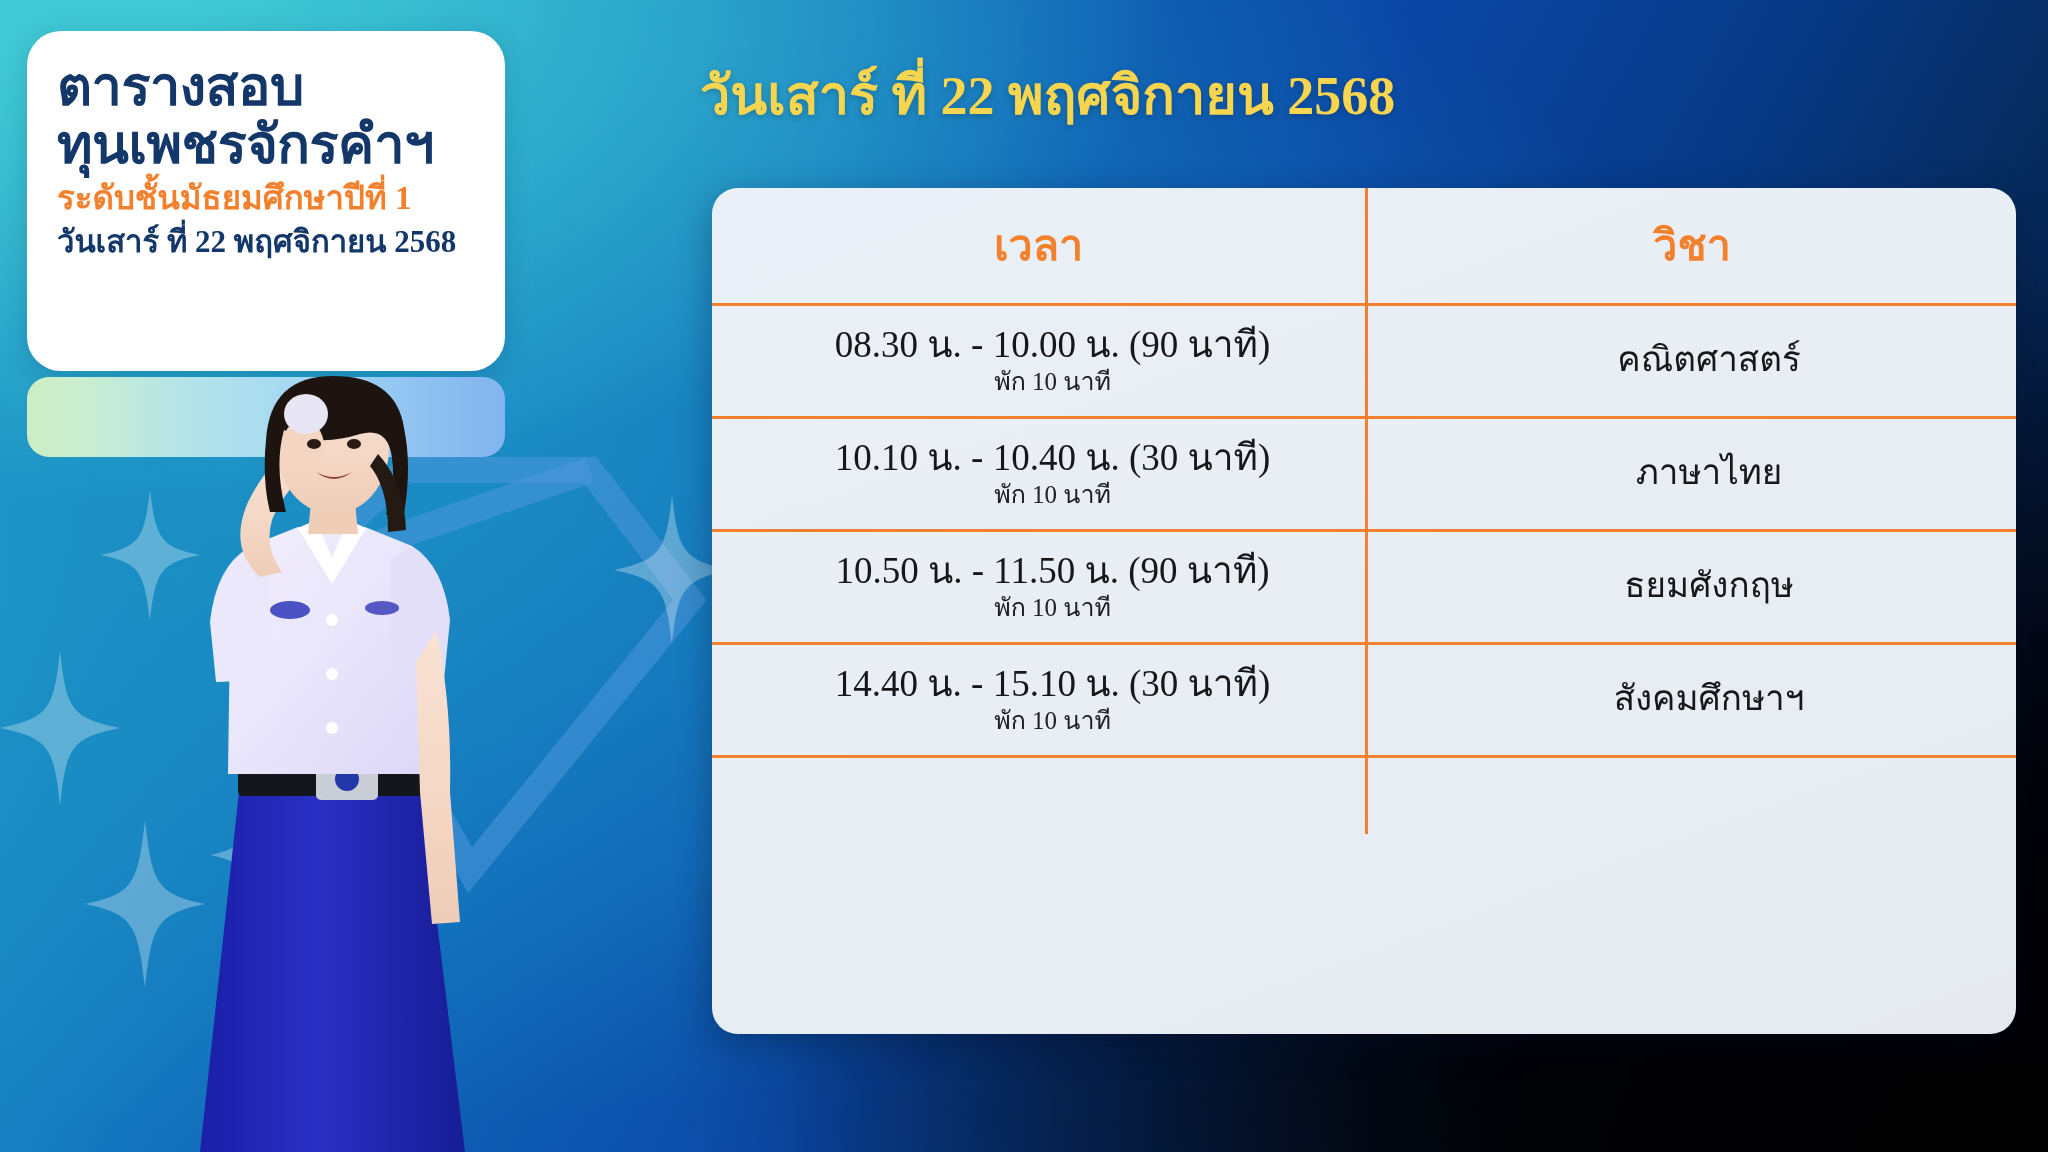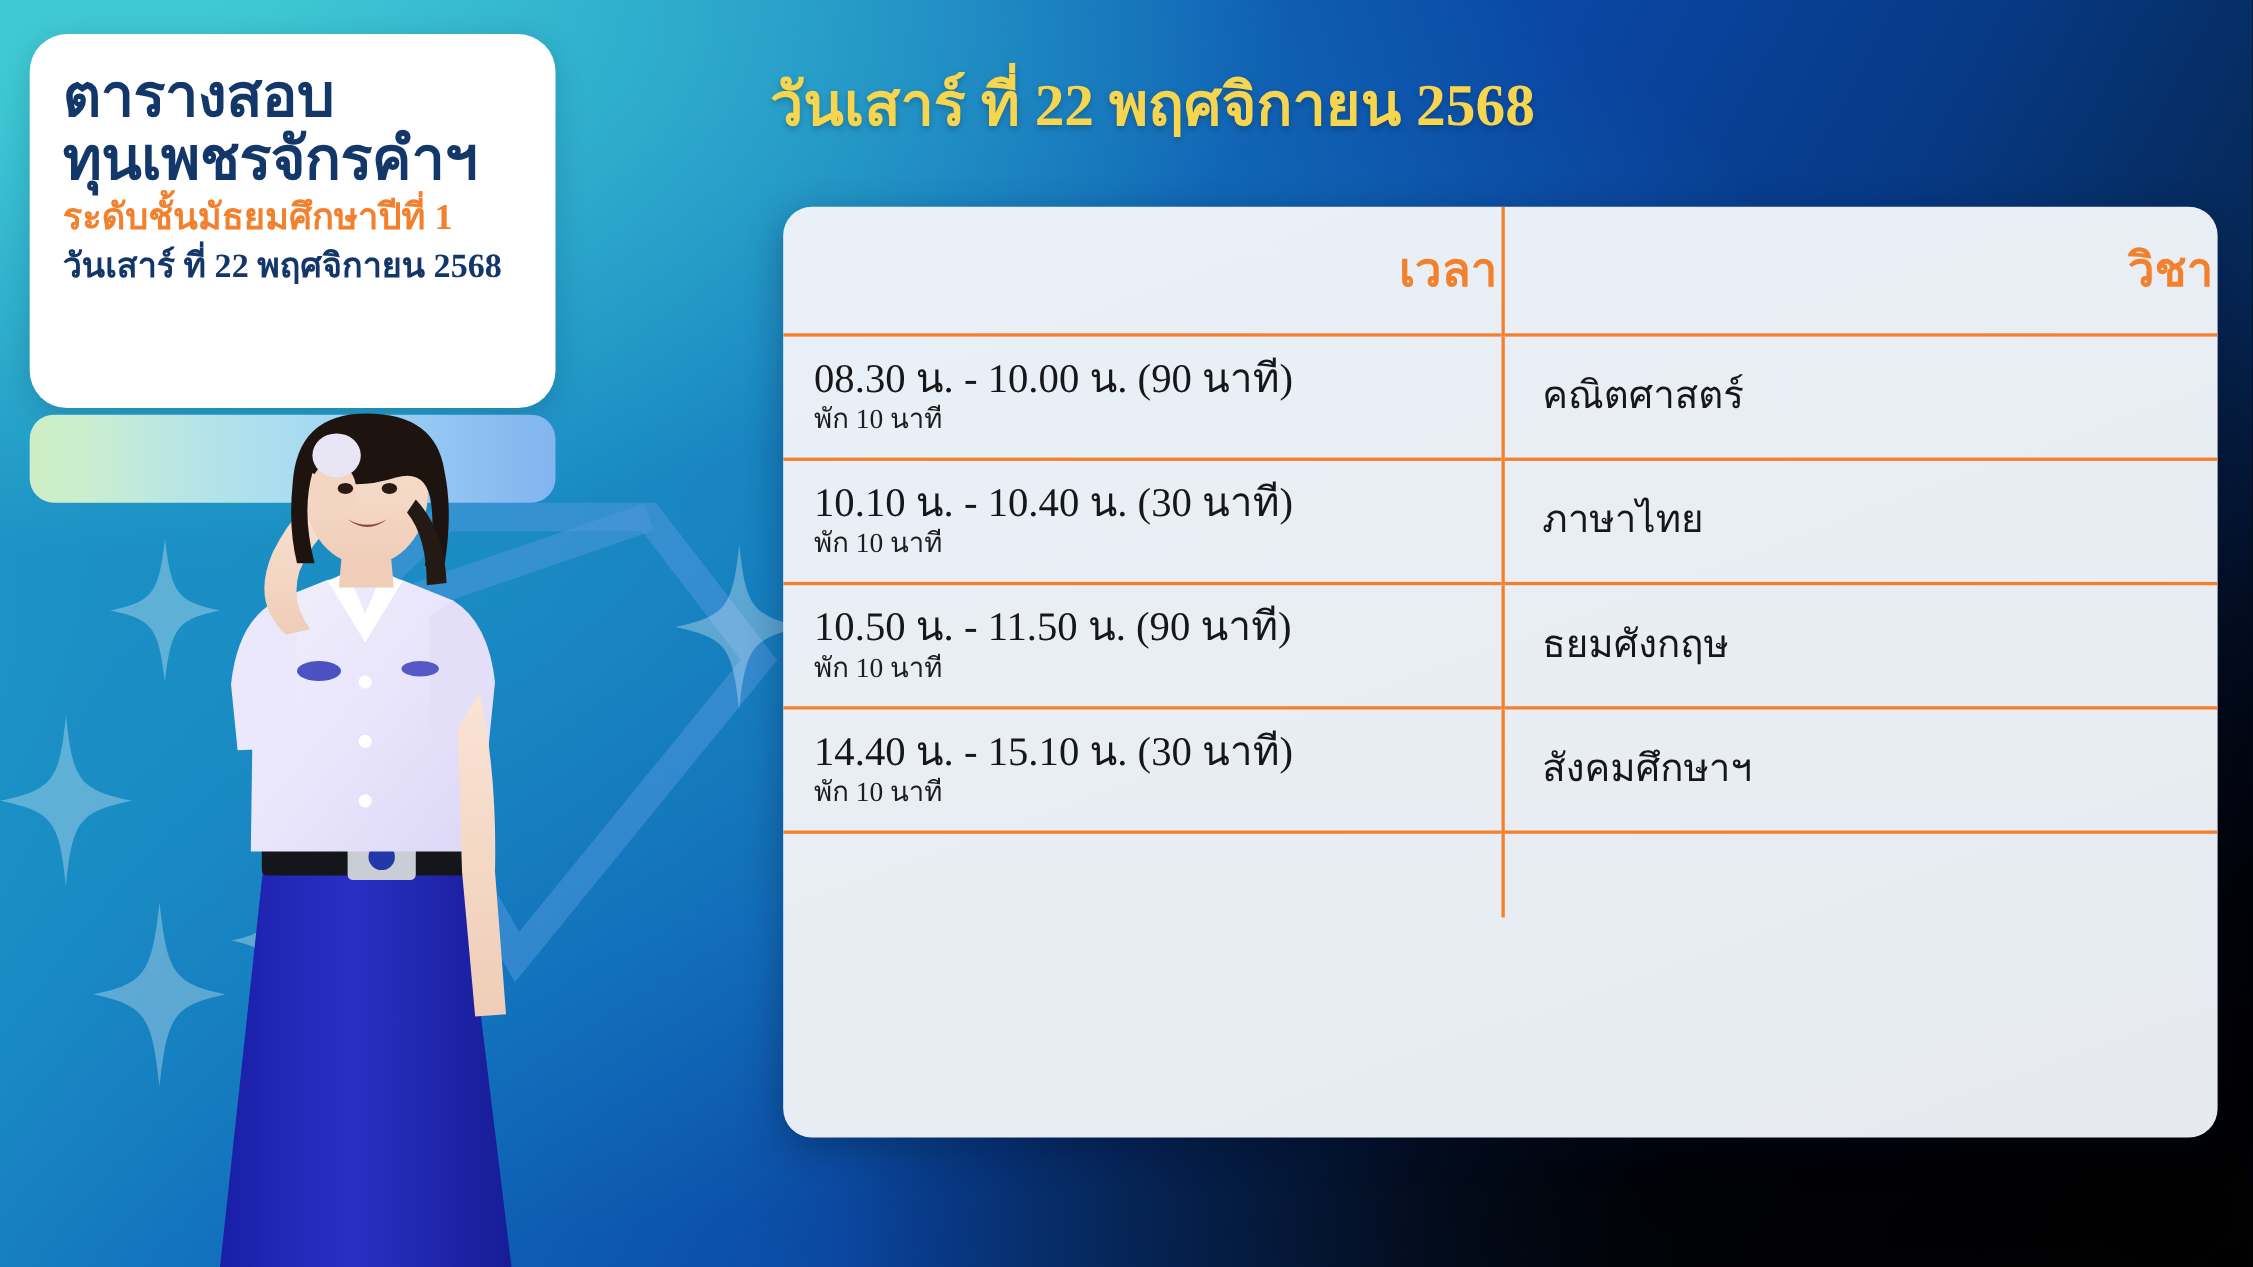"เวลา" .th-cell { text-align: right -> center }
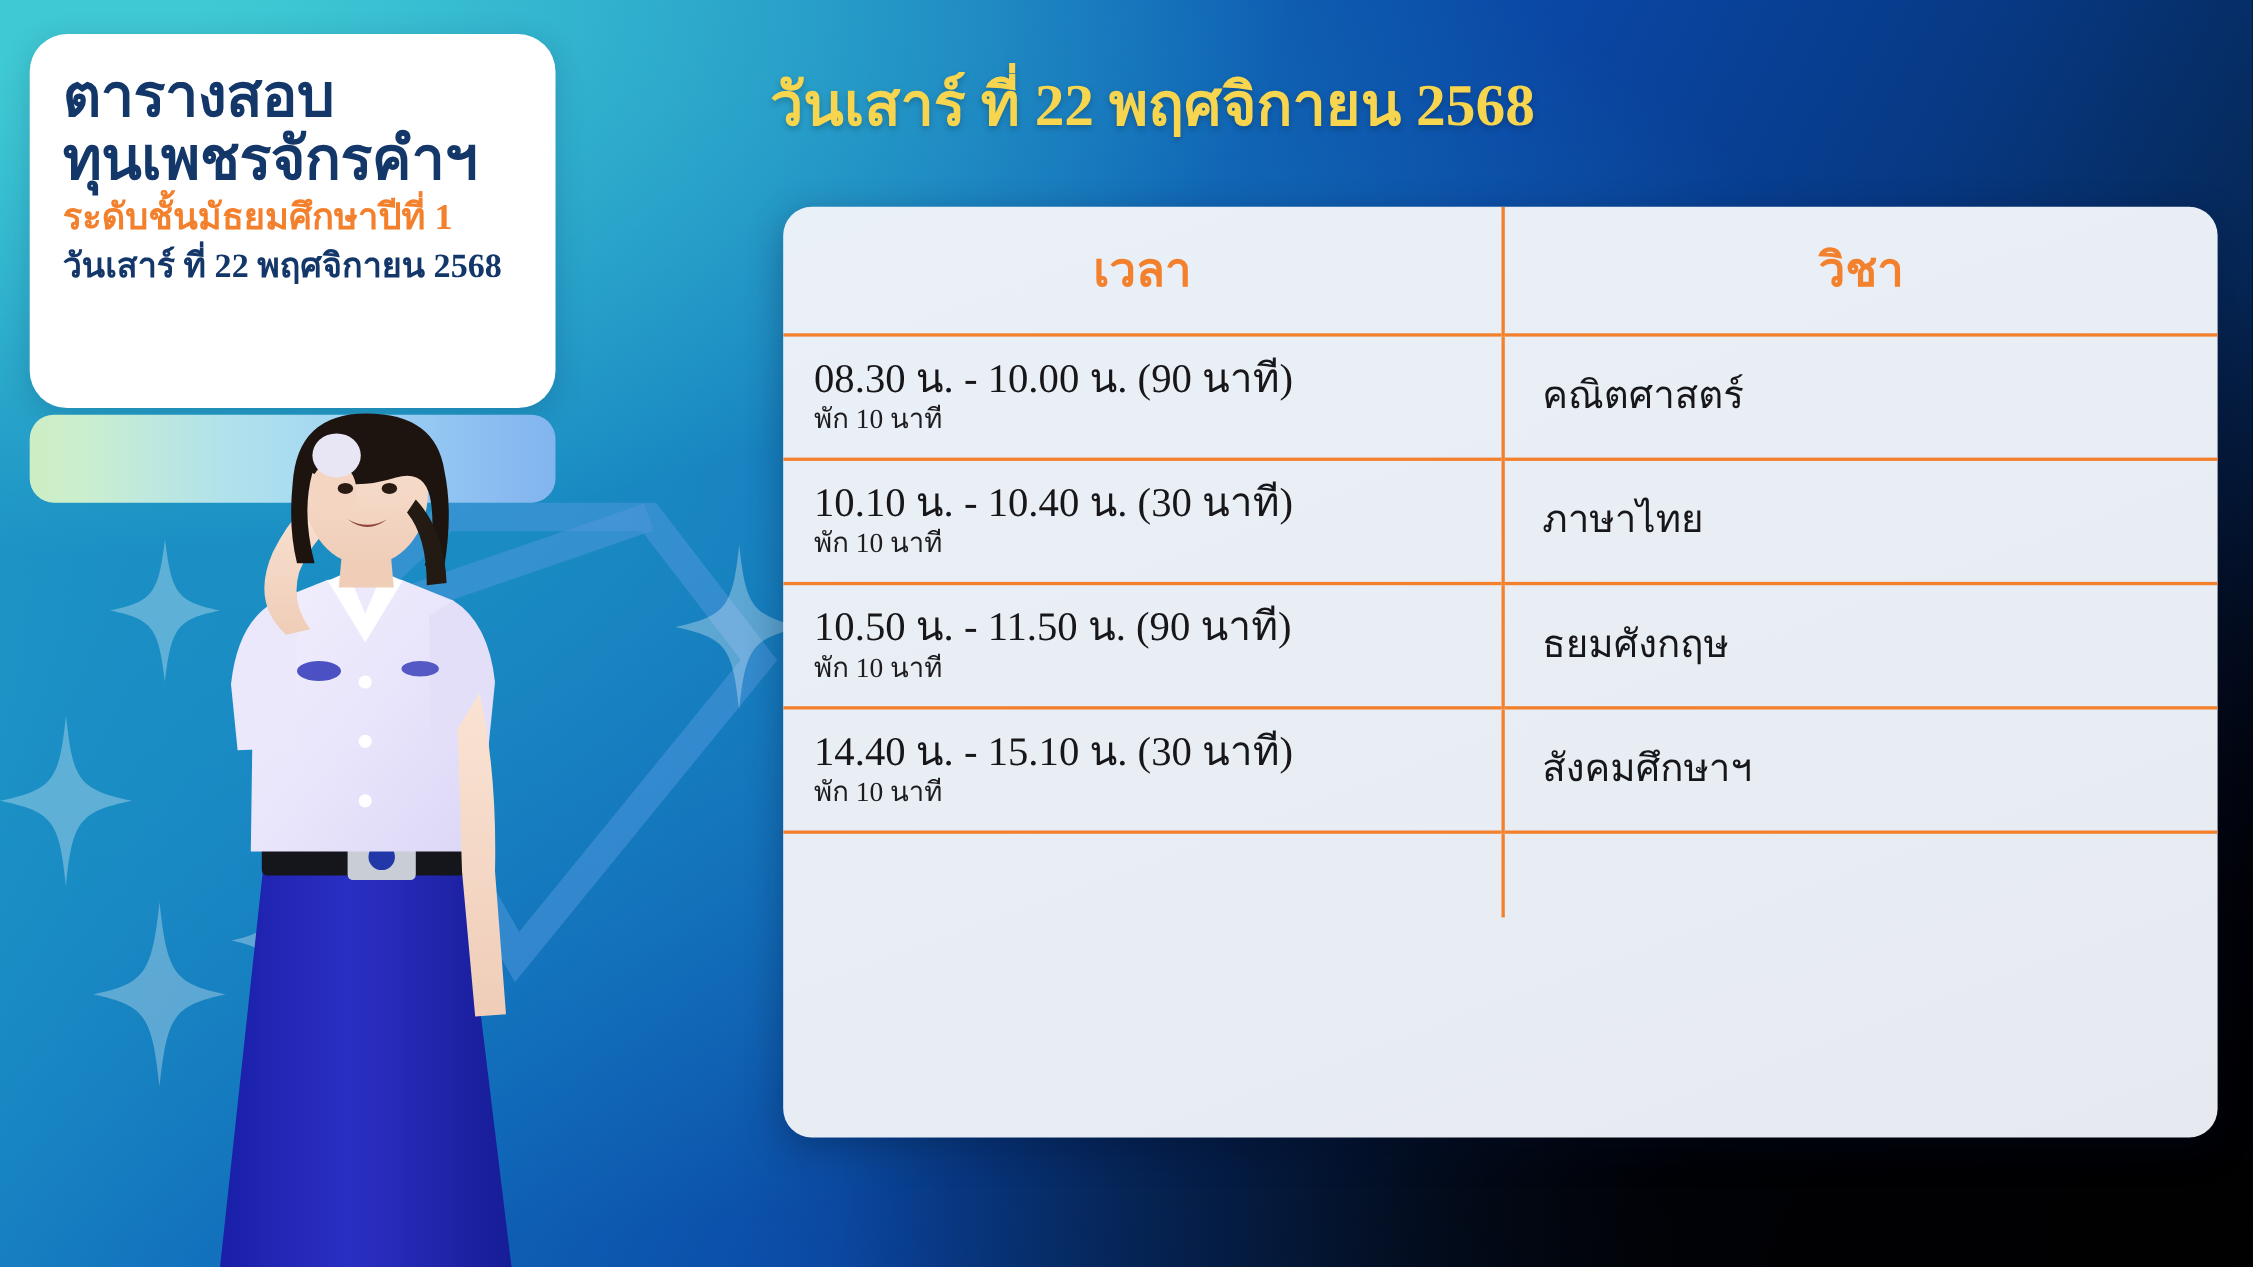"08.30 น. - 10.00 น." .row-cell { text-align: none -> center }
